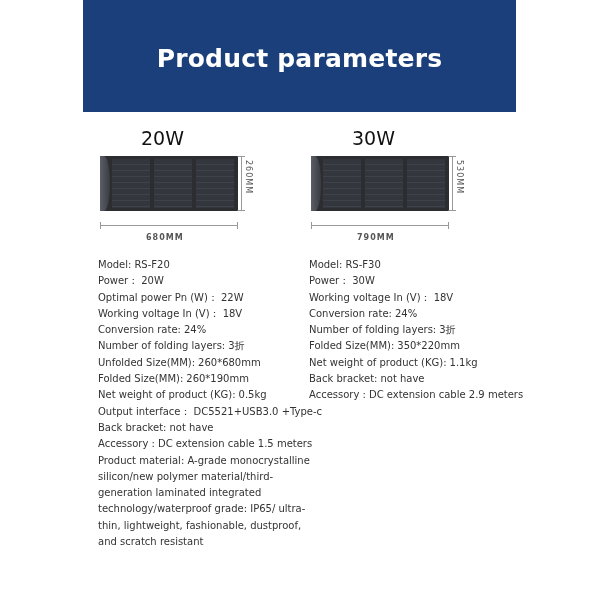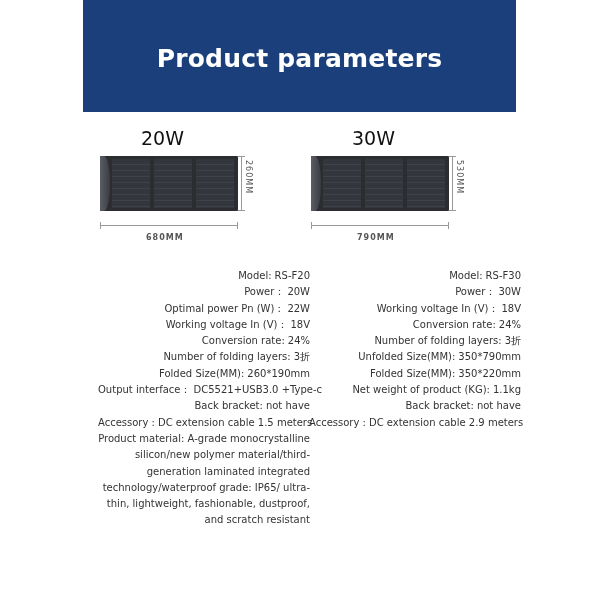"Model: RS-F20" .specs { text-align: right -> none; top: 268px -> 257px }
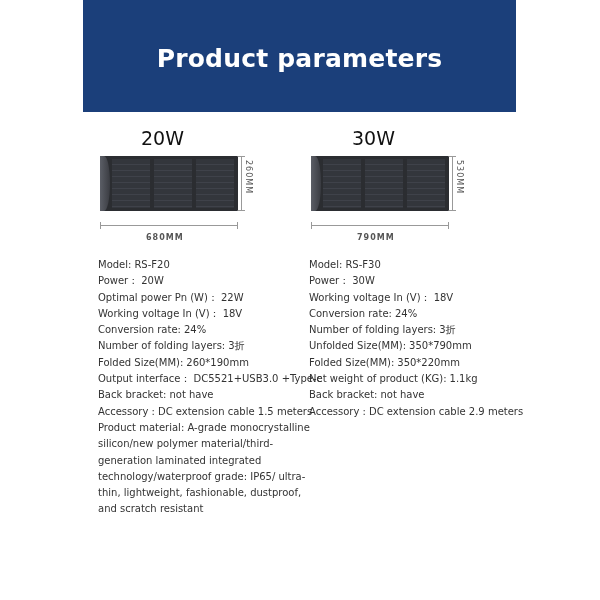"Unfolded Size(MM): 350*790mm" li { html: <li><span>Unfolded Size(MM):</span><span>350*790mm</span></li> -> none }
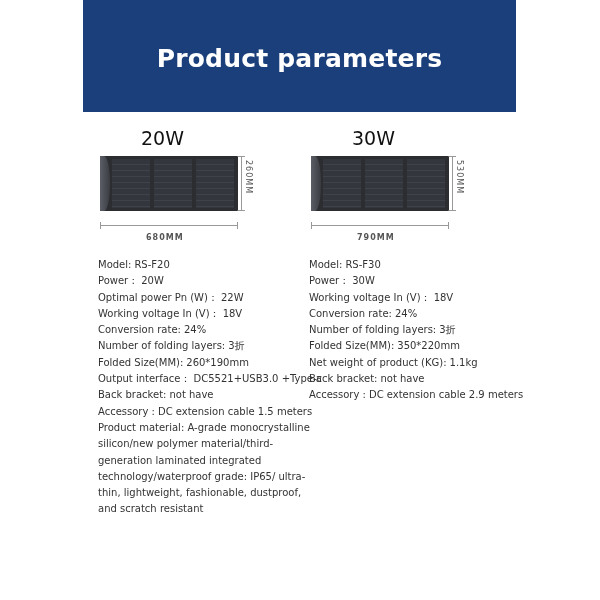"Unfolded Size(MM): 260*680mm" li { html: none -> <li><span>Unfolded Size(MM):</span><span>260*680mm</span></li> }
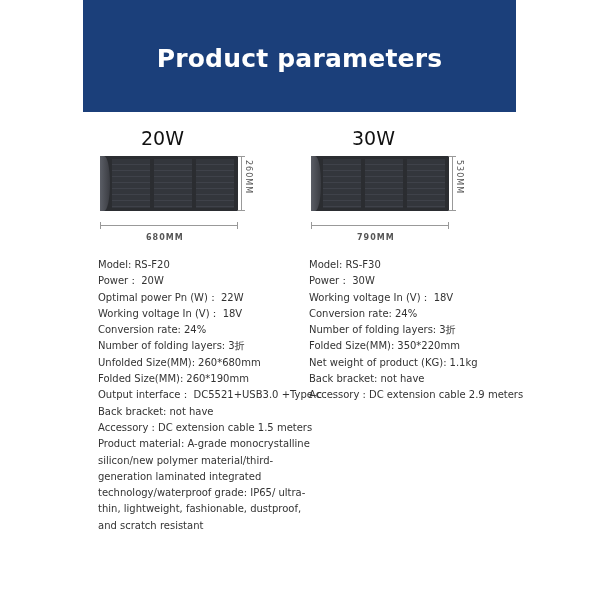"Net weight of product (KG): 0.5kg" li { html: none -> <li><span>Net weight of product (KG):</span><span>0.5kg</span></li> }
